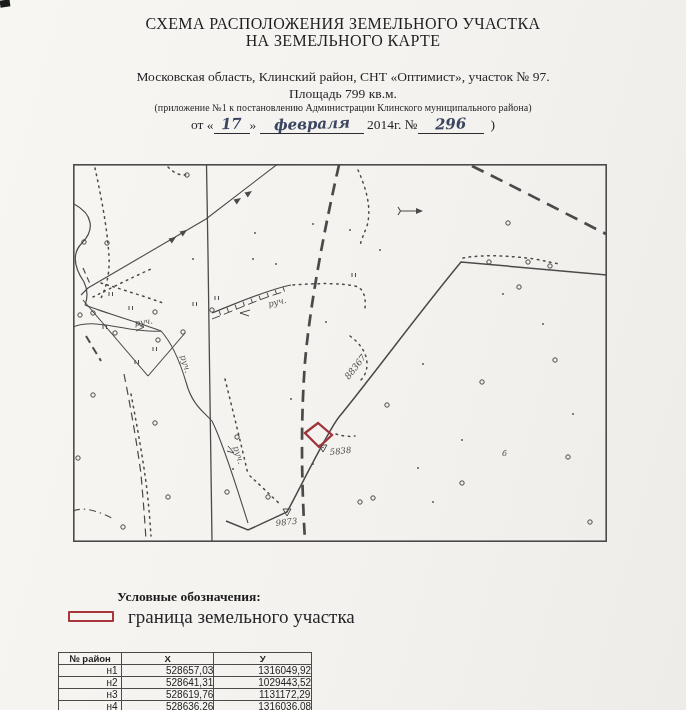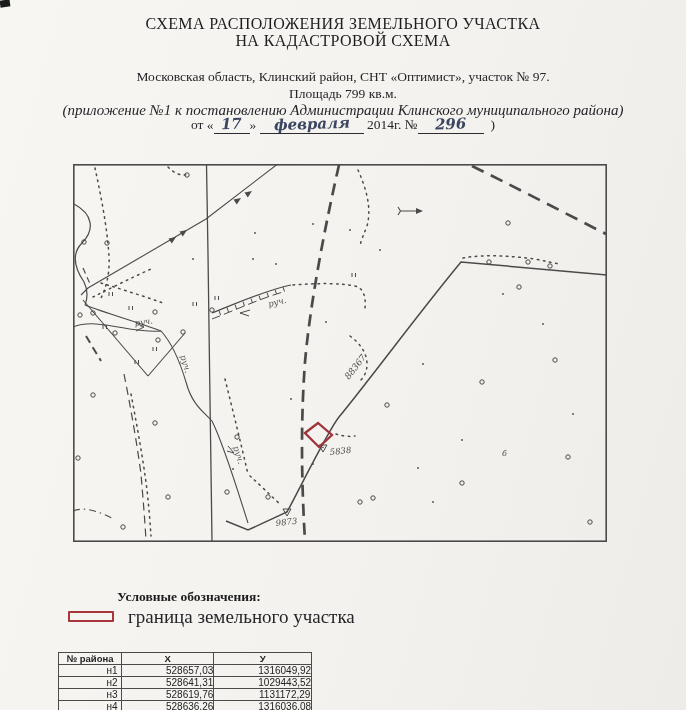"НА КАДАСТРОВОЙ СХЕМА" div.abs { text: КАДАСТРОВОЙ СХЕМА -> ЗЕМЕЛЬНОГО КАРТЕ }
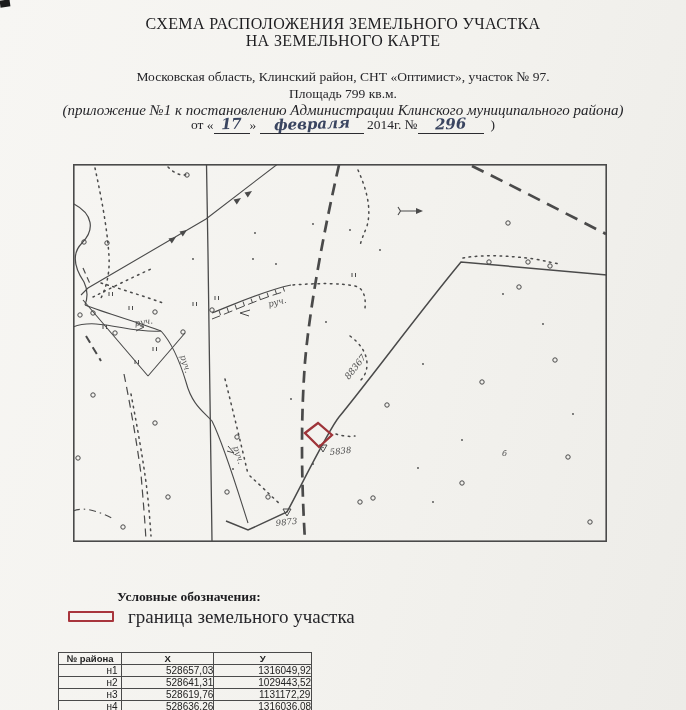"(приложение №1 к постановлению" .sub2 { font-size: 15px -> 10px; font-style: italic -> none }
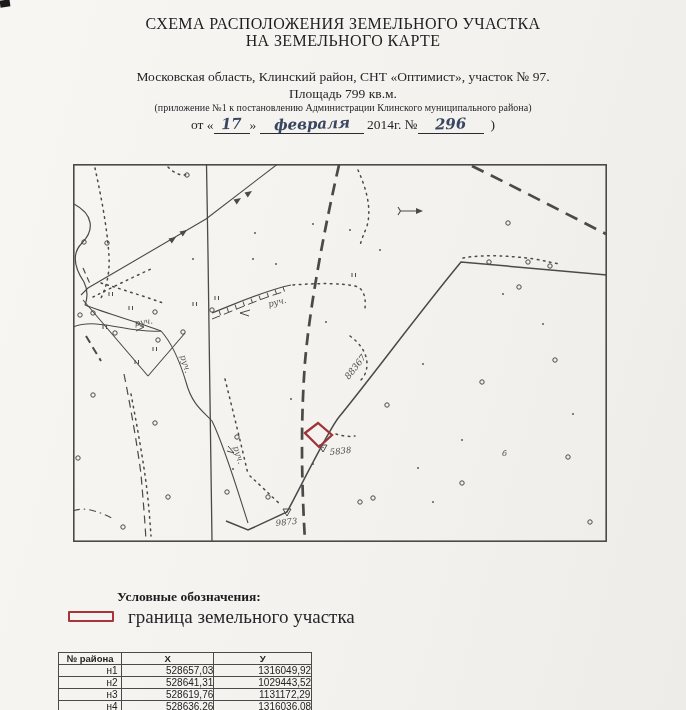"№ района" th.c1 { text: района -> район }
